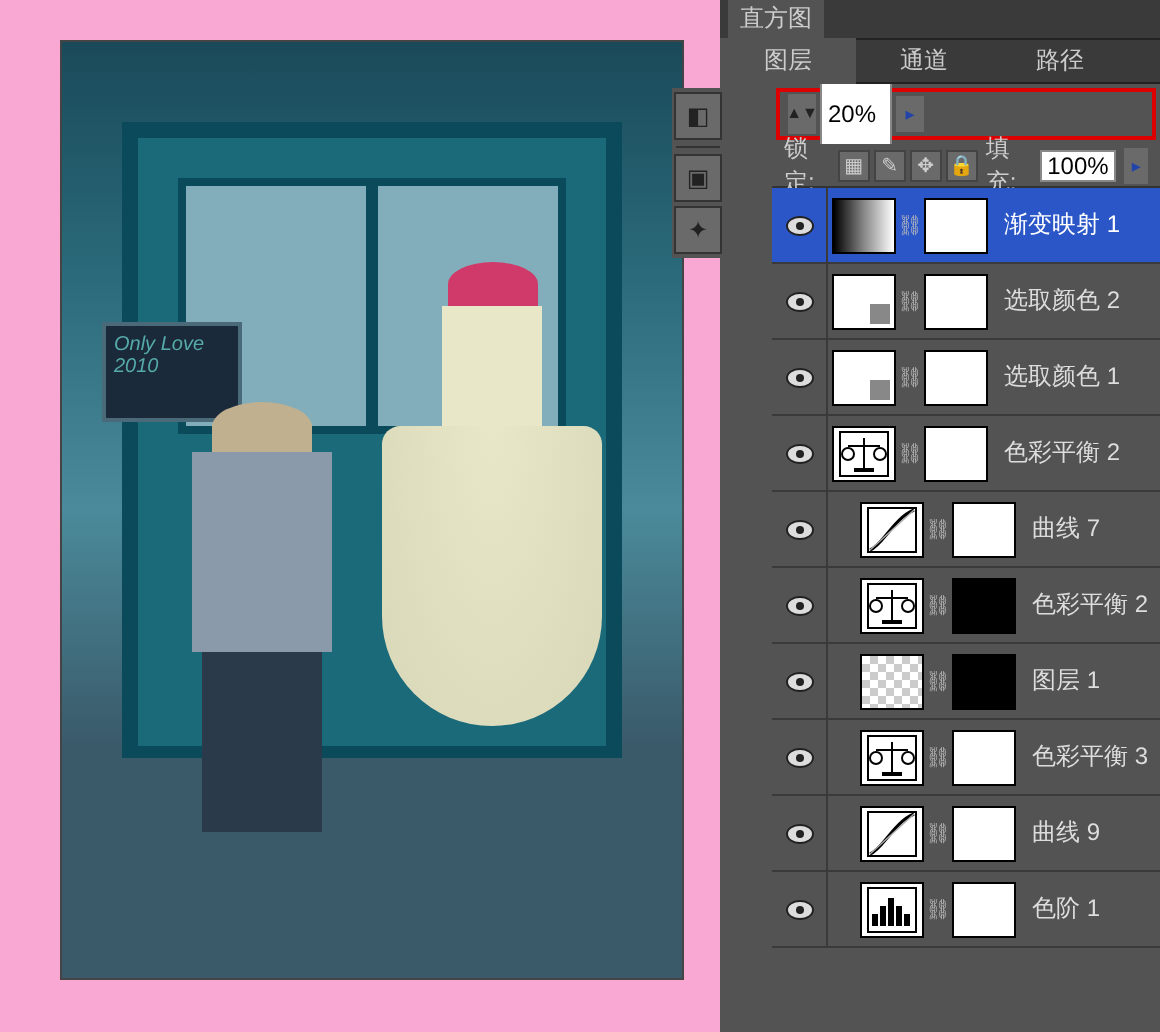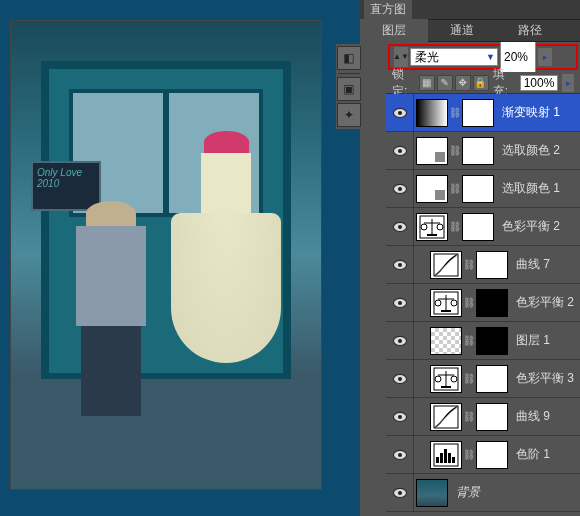"柔光" div.dropdown { html: <div> <span>柔光</span> <span>▼</span> </div> -> none }
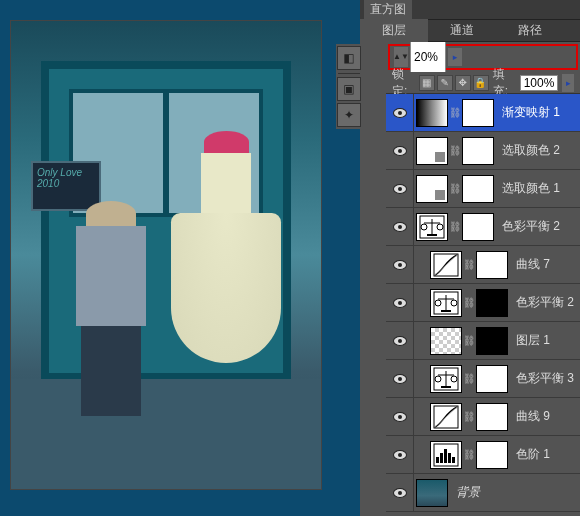"Only Love 2010" .canvas-area { background: #0c4a6e -> #f9a8d4; padding-left: none -> 20px }
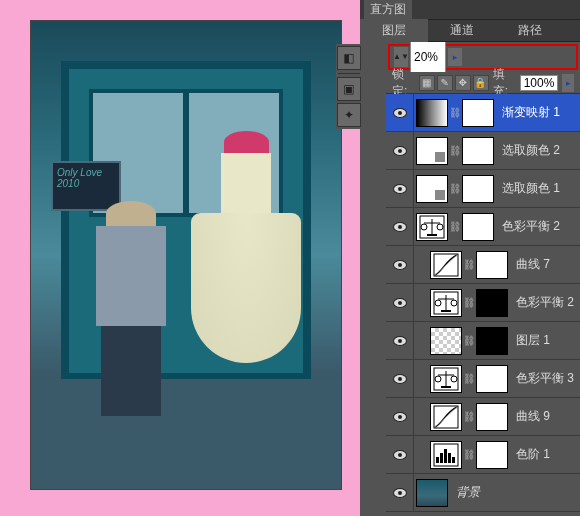"背景" div.layer { html: <div> <div> <div></div> </div> <div></div> <span>背景</span> </div> -> none }
